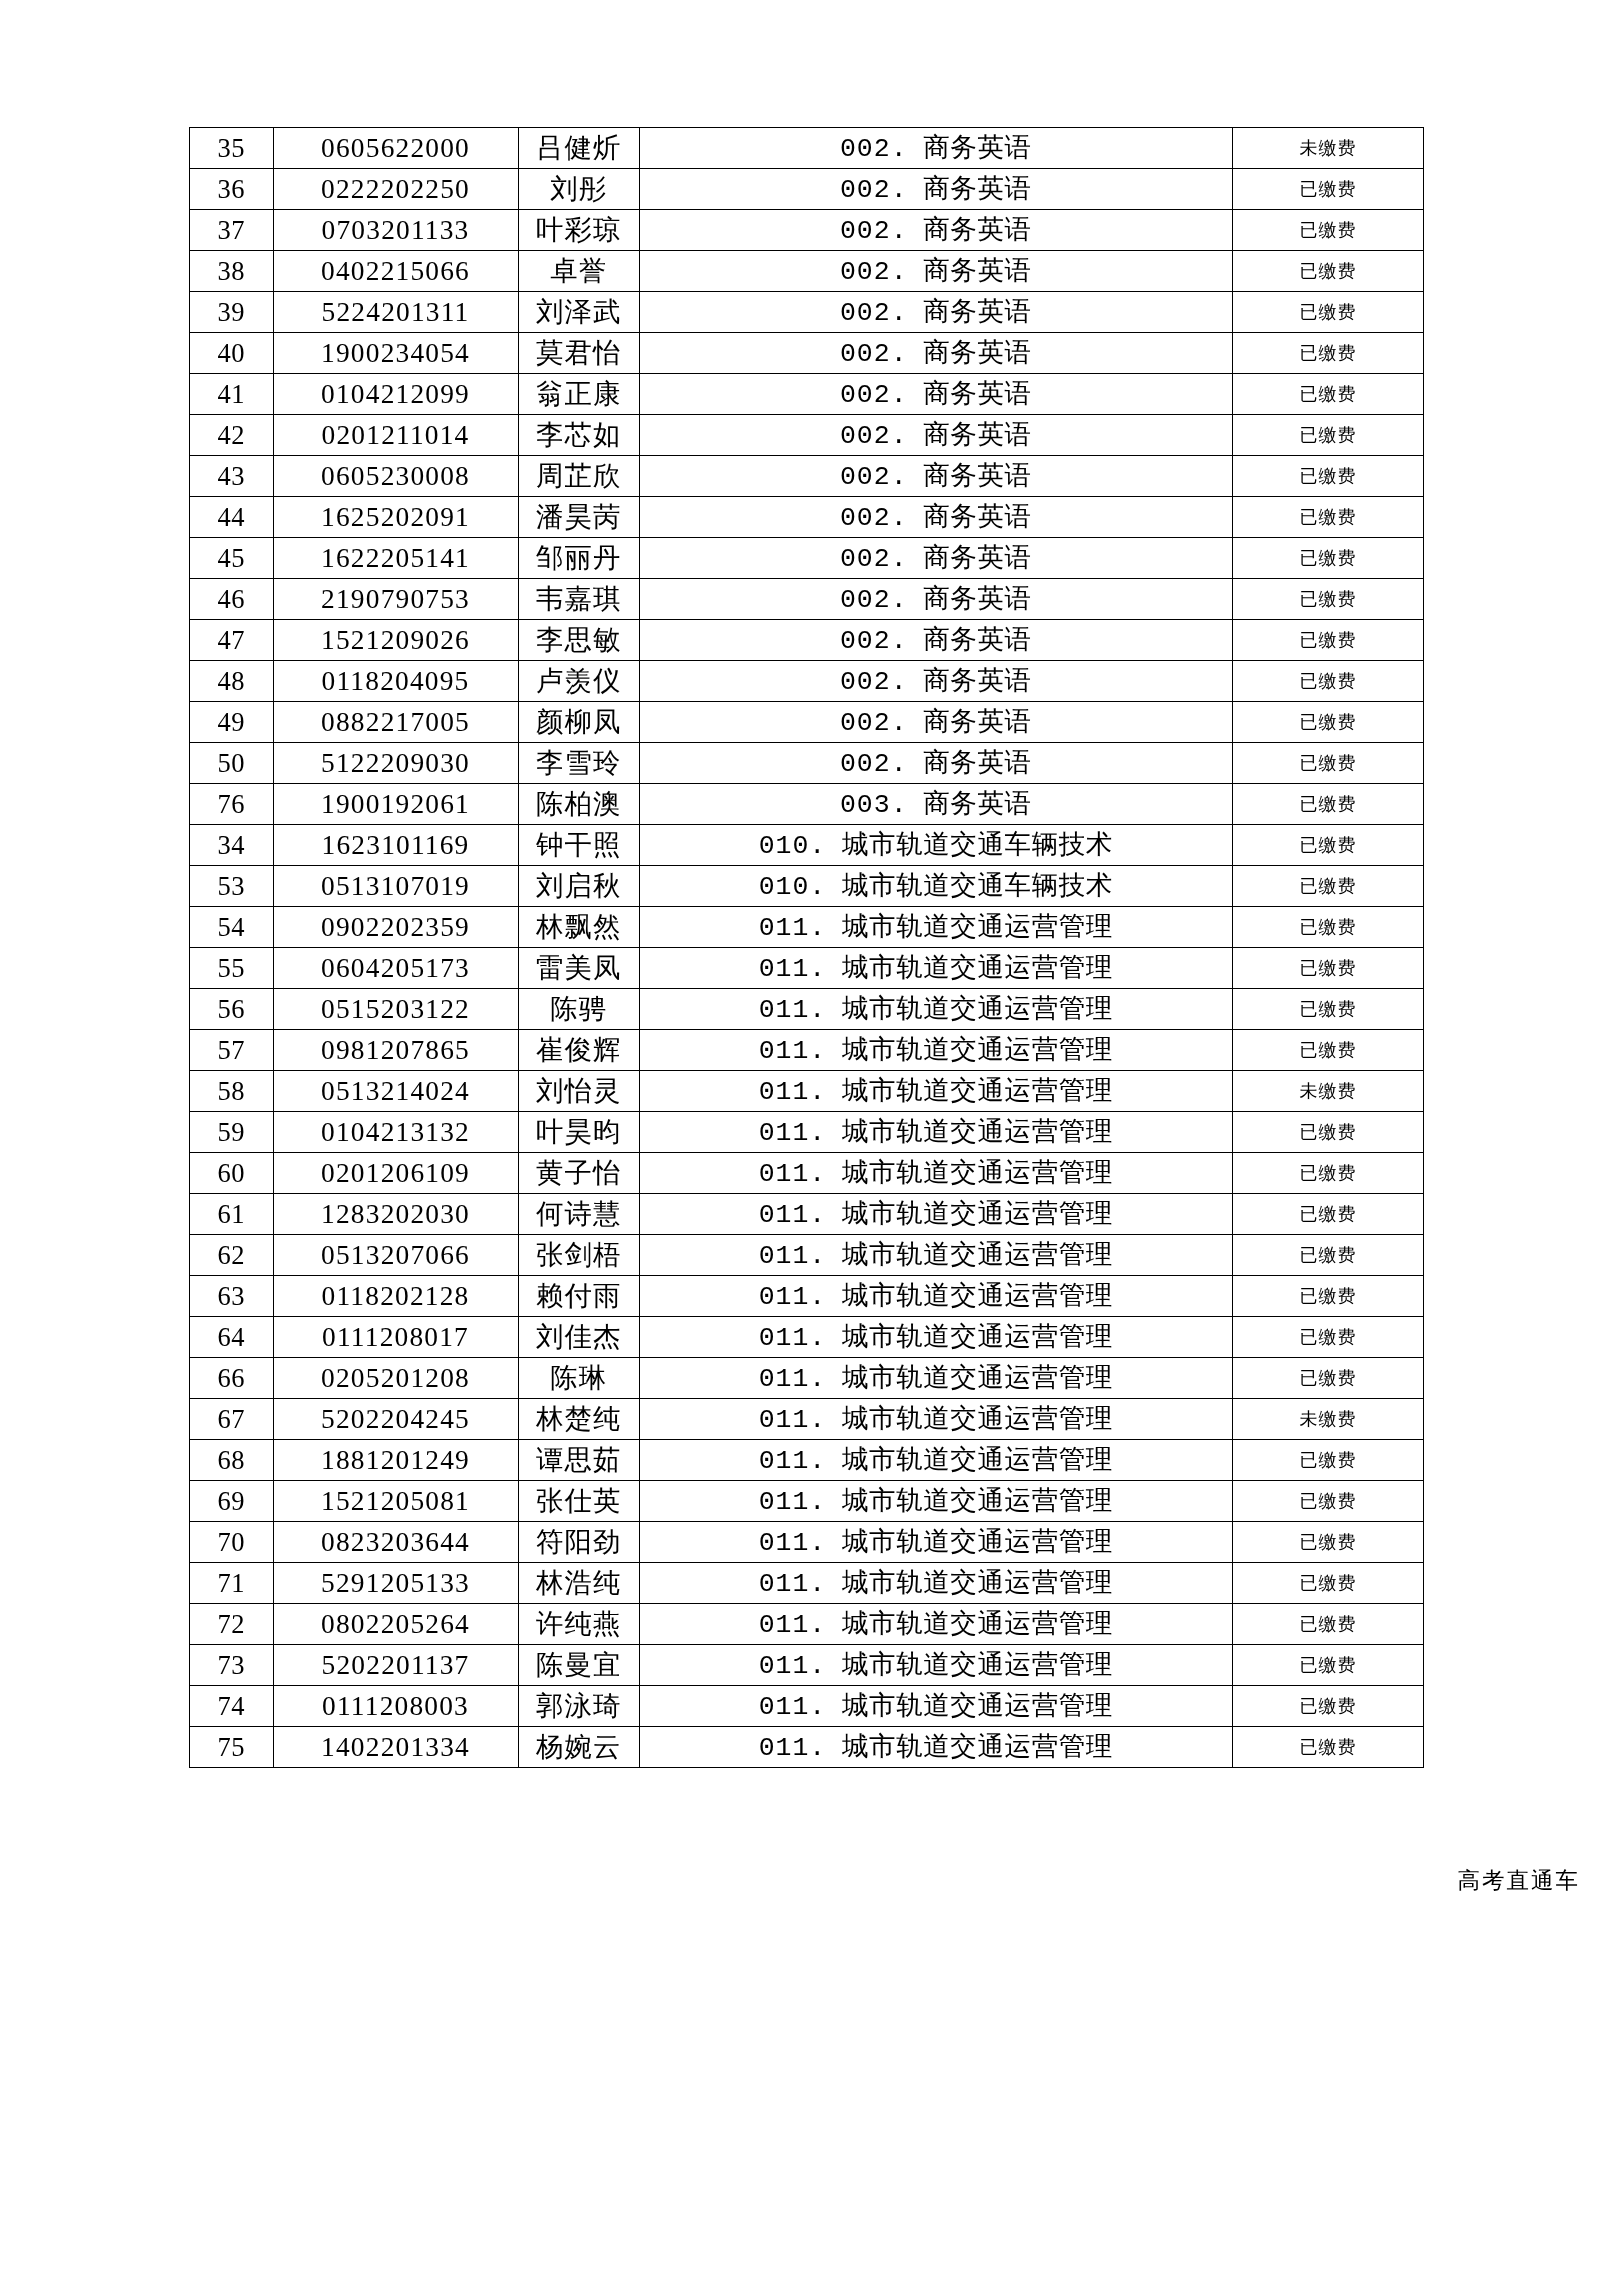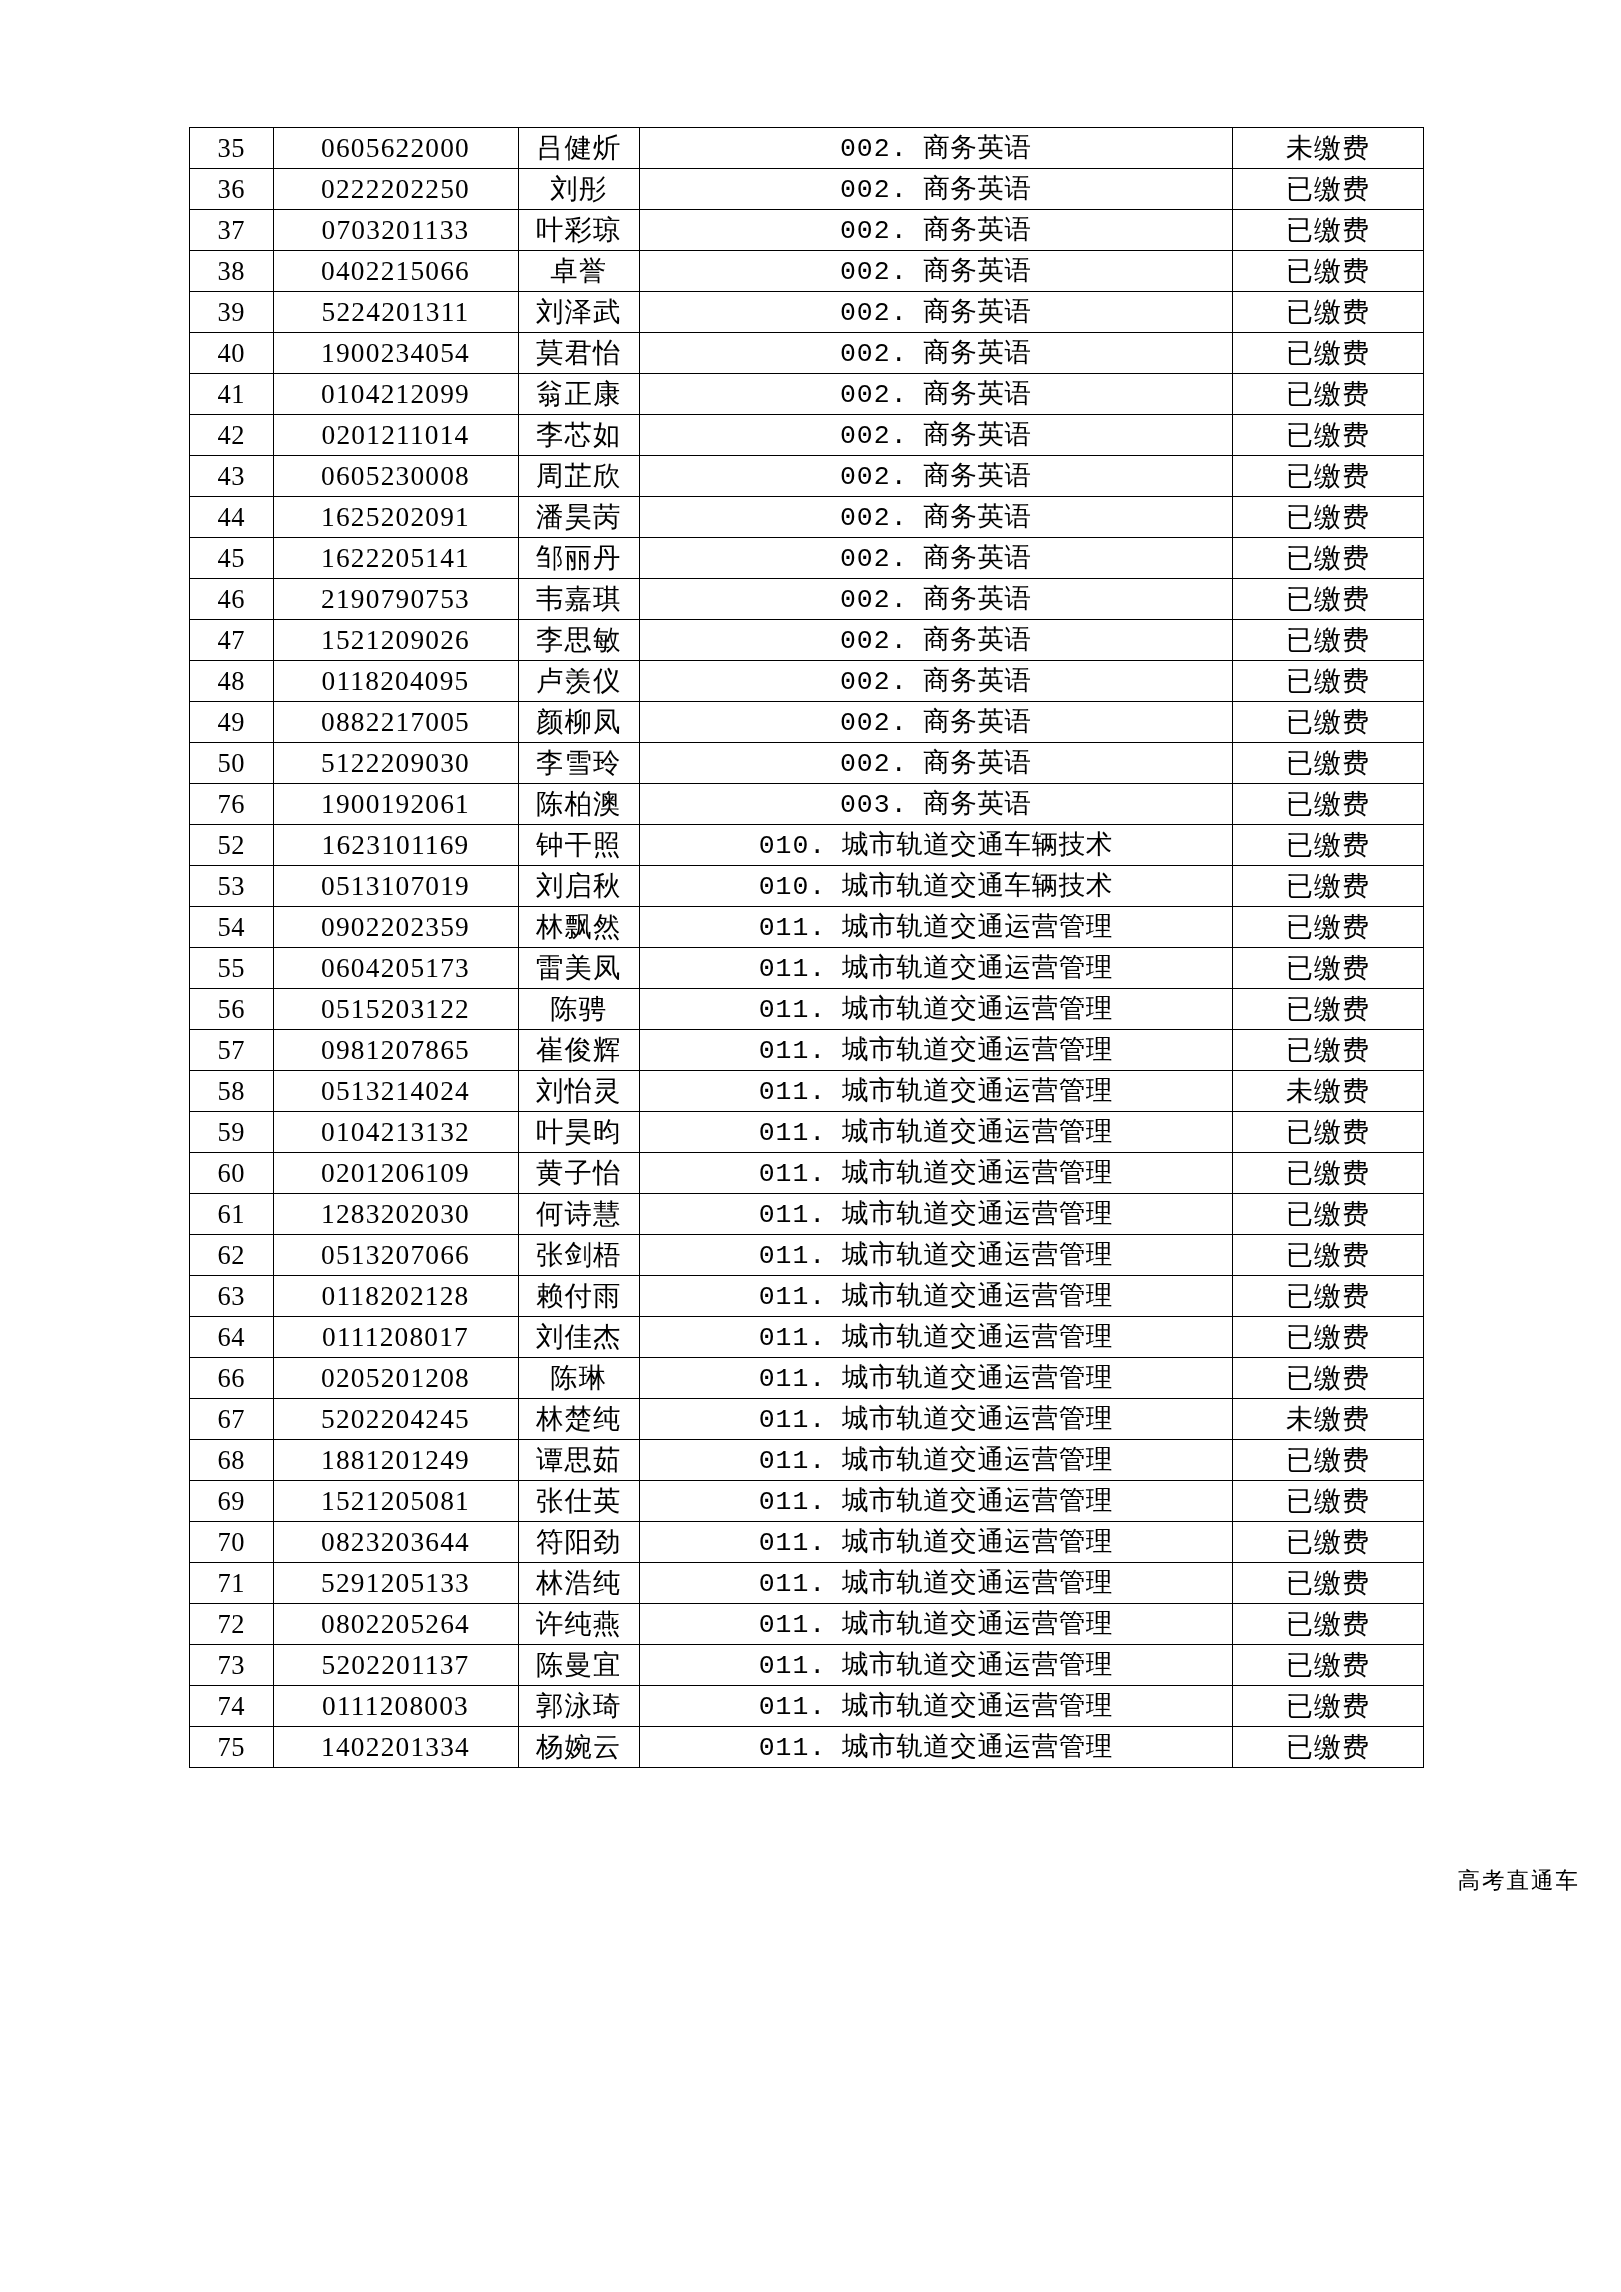"未缴费" td.status { font-size: 27px -> 18px }
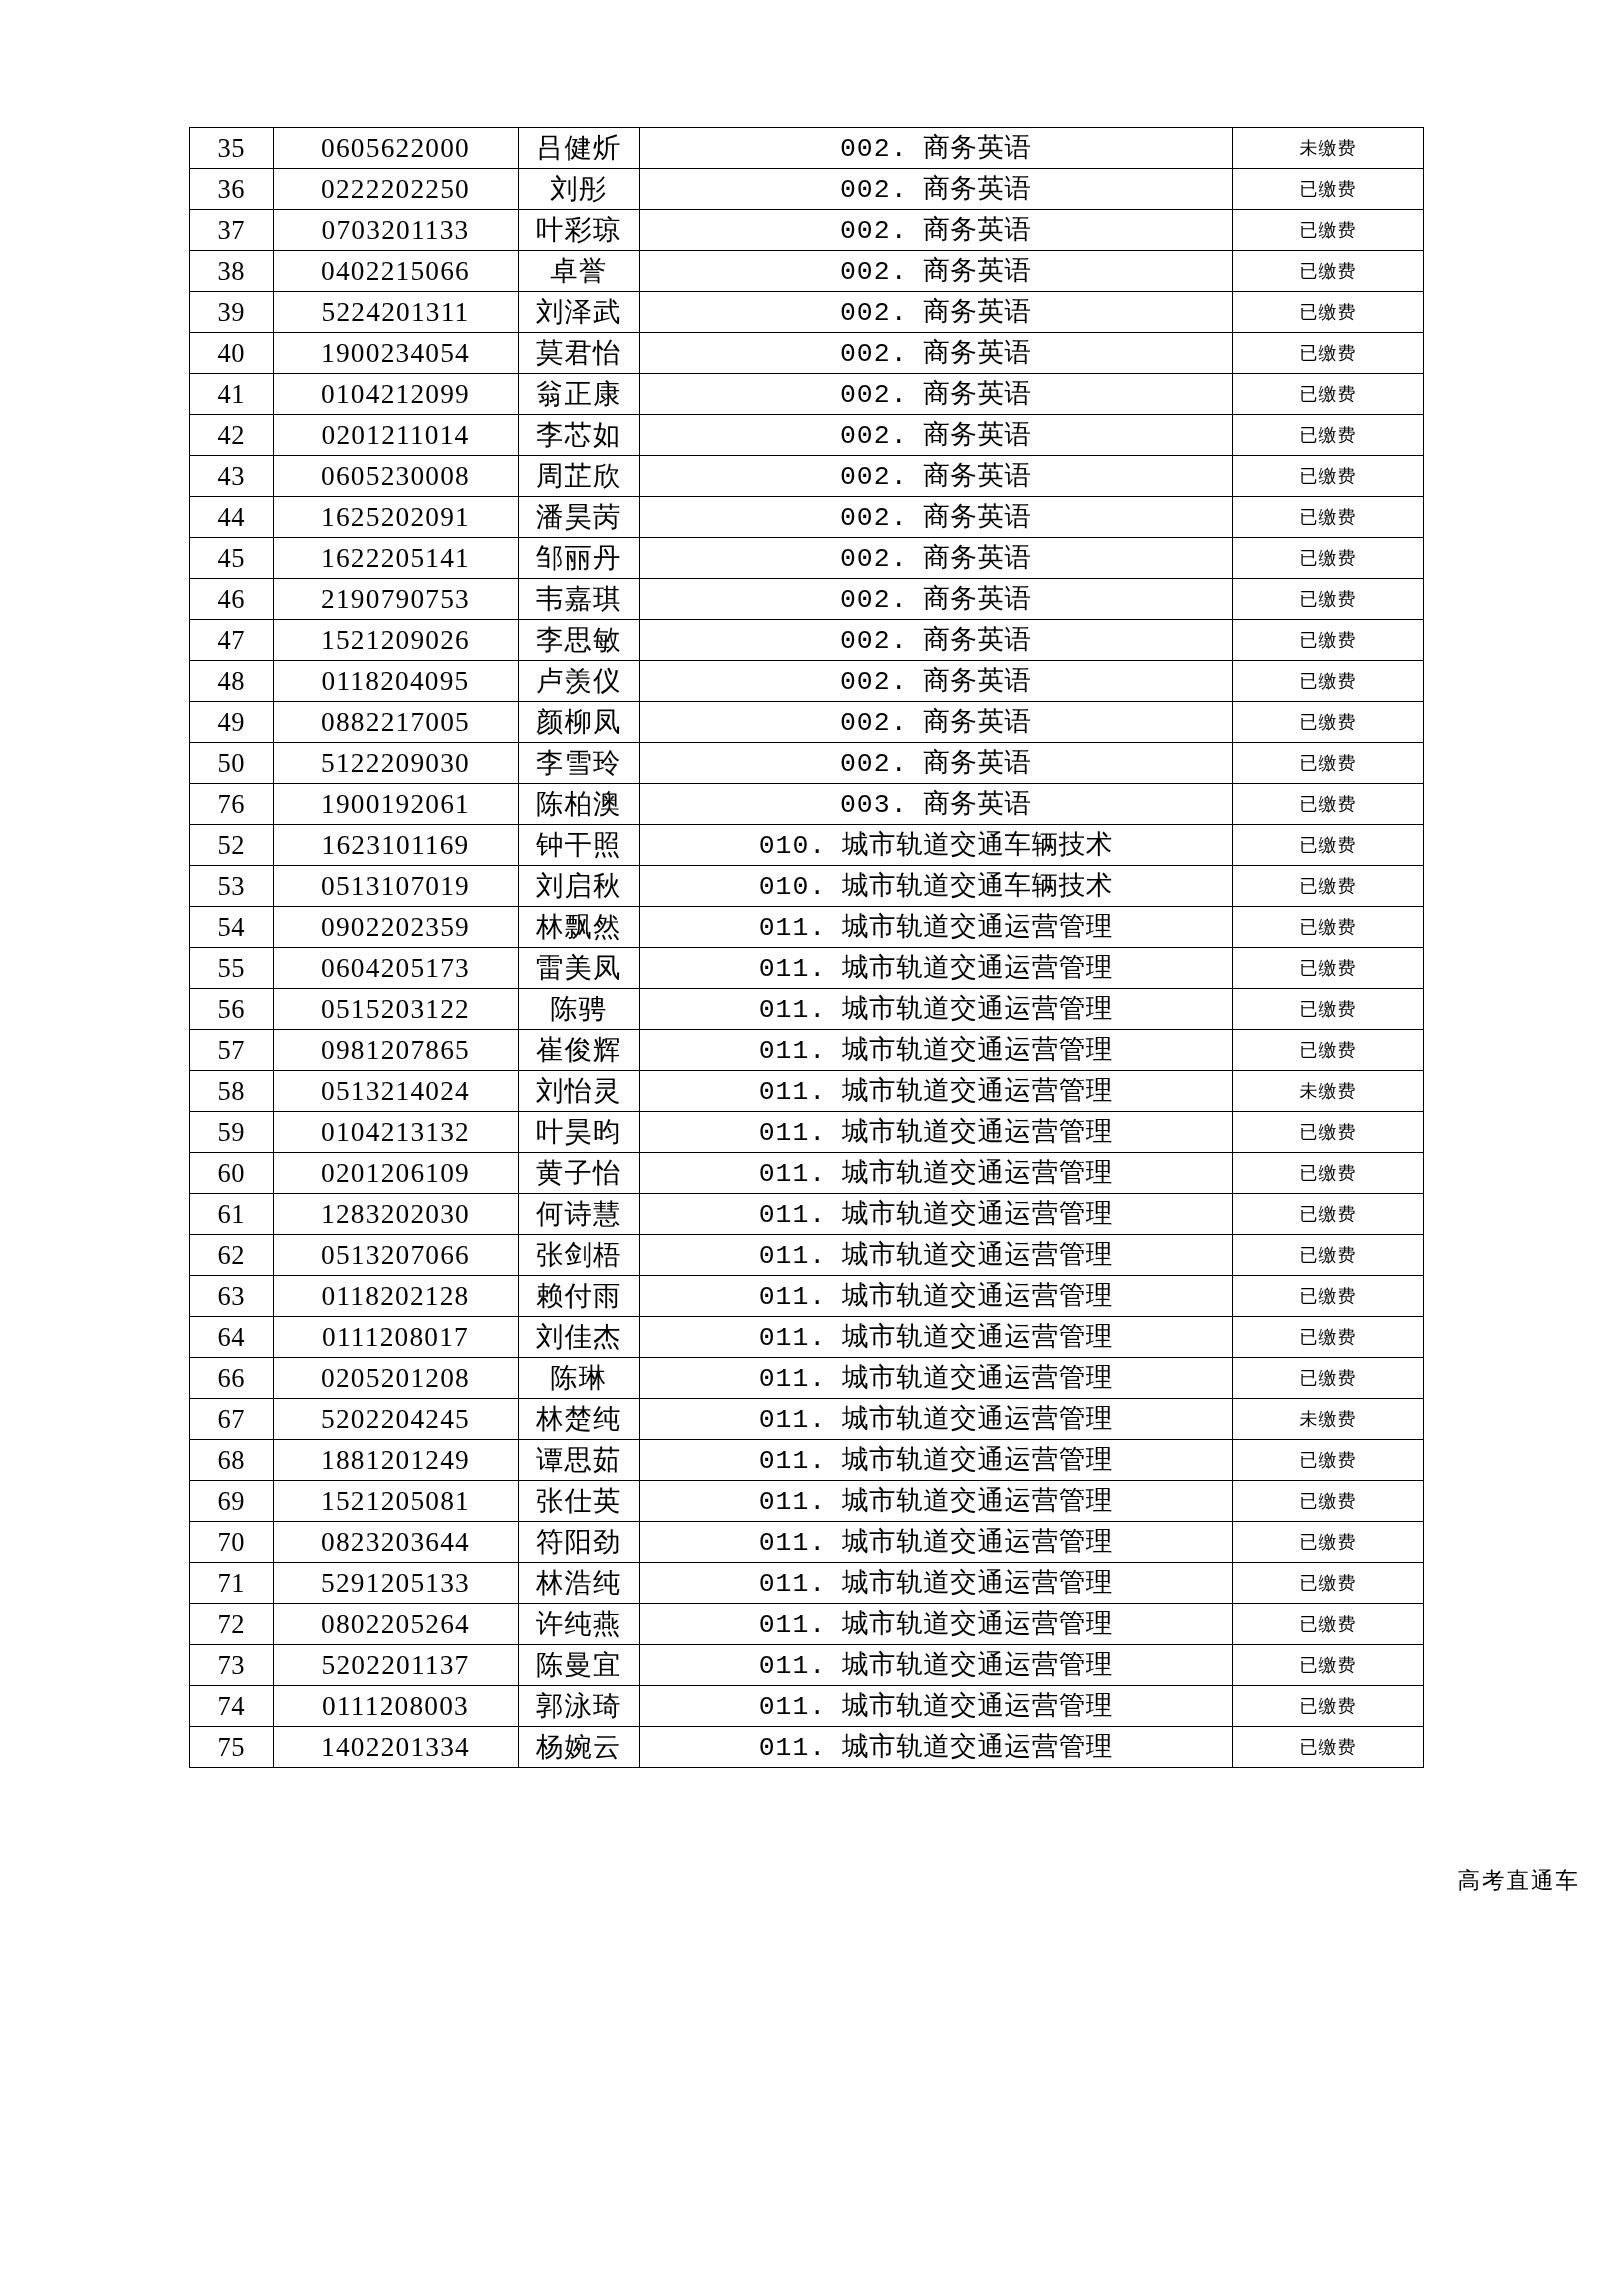"52" td.index { text: 52 -> 34 }
